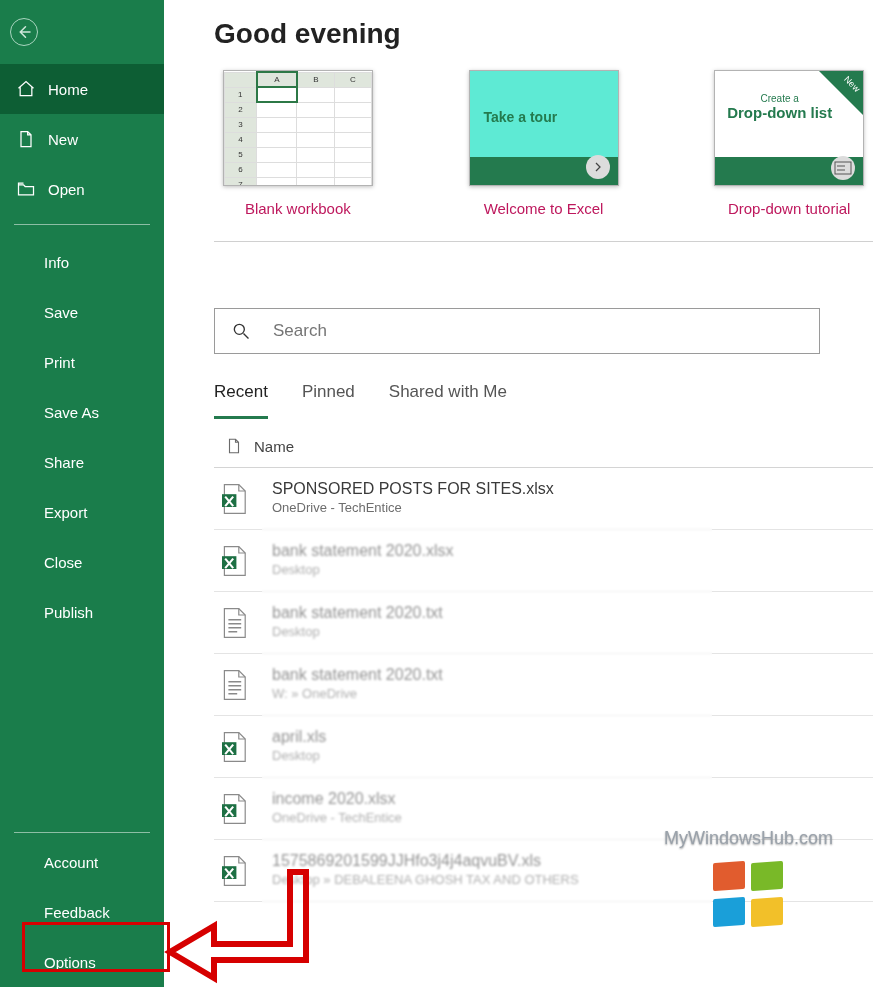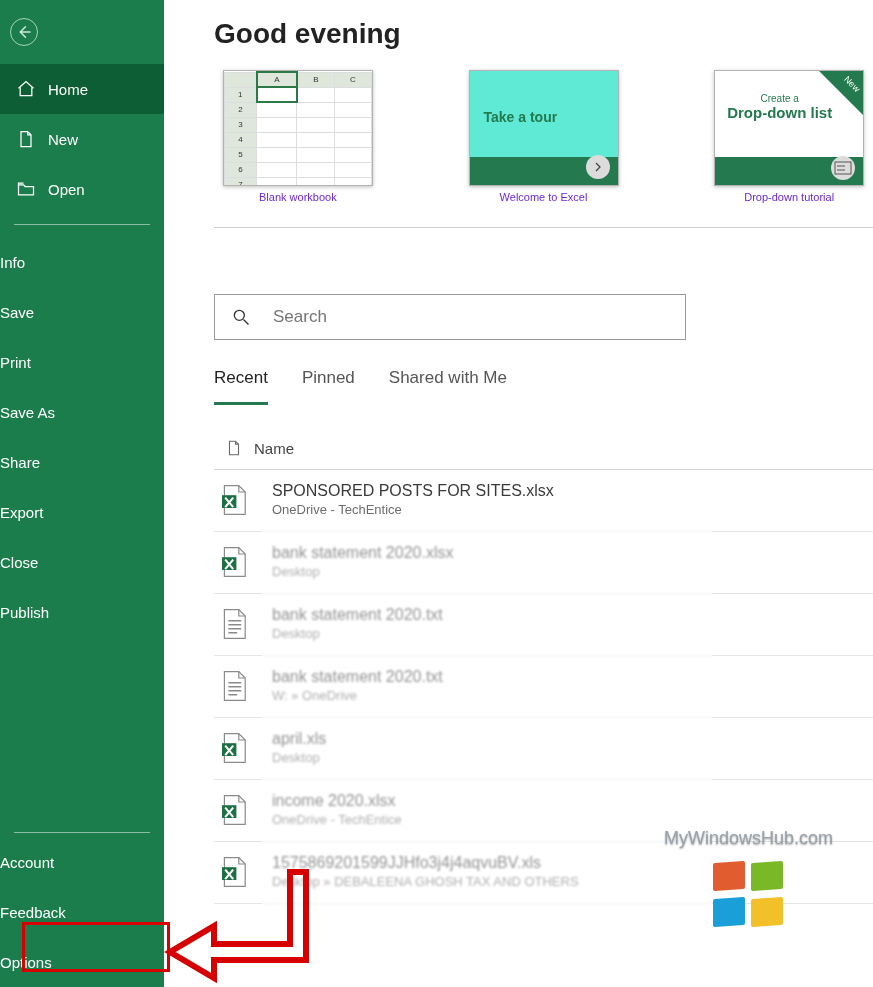"Blank workbook" .tpl-label { color: #6d28d9 -> #be185d; font-size: 11px -> 15px; margin-top: 5px -> 14px }
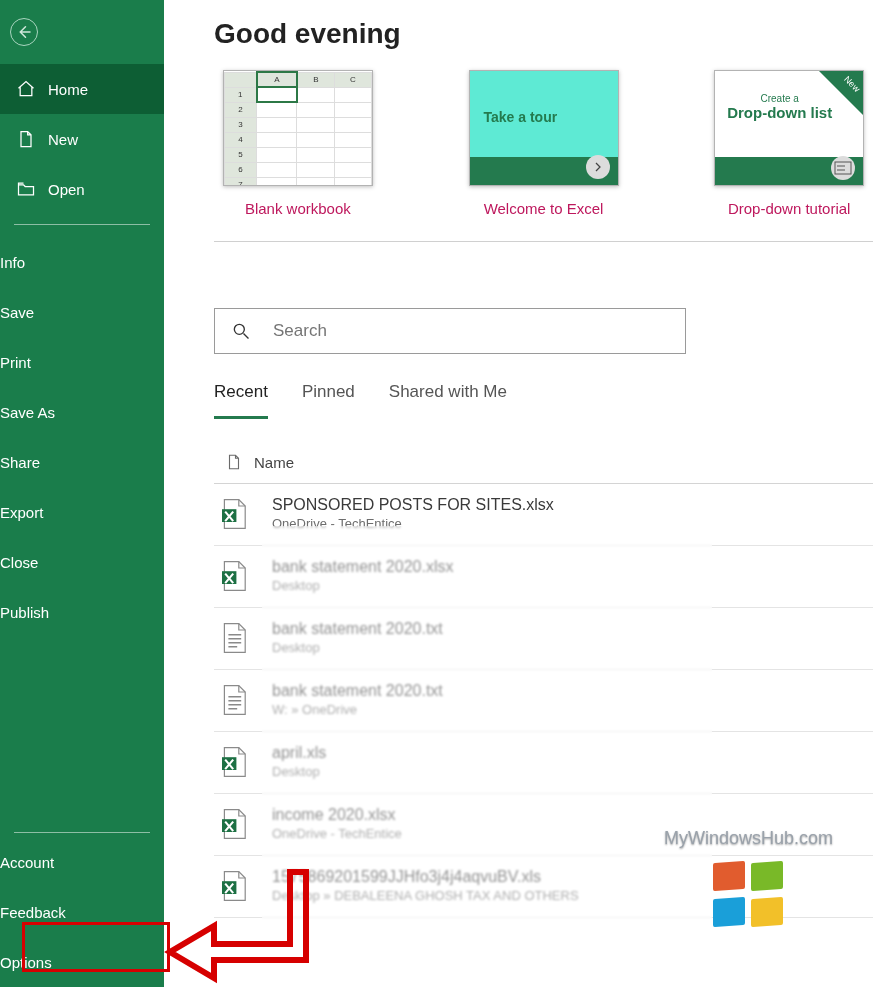"Info" .menu-item { padding-left: none -> 44px }
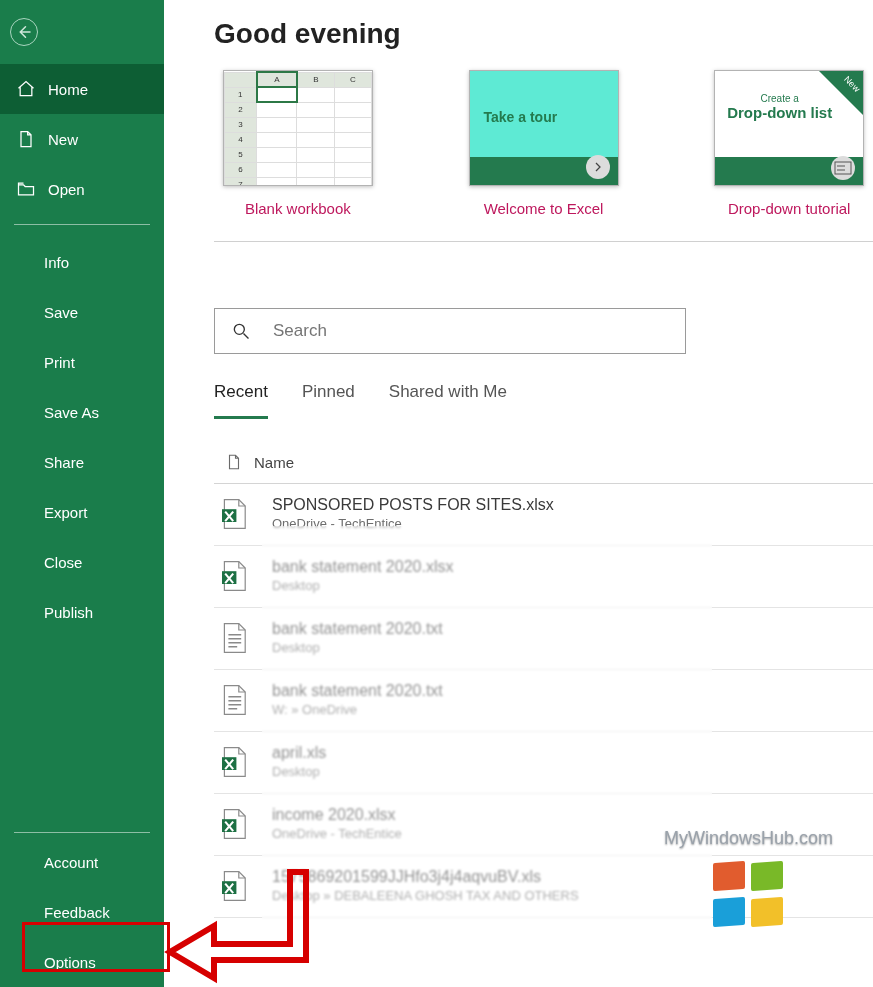"Search" .search-box { width: 472px -> 606px }
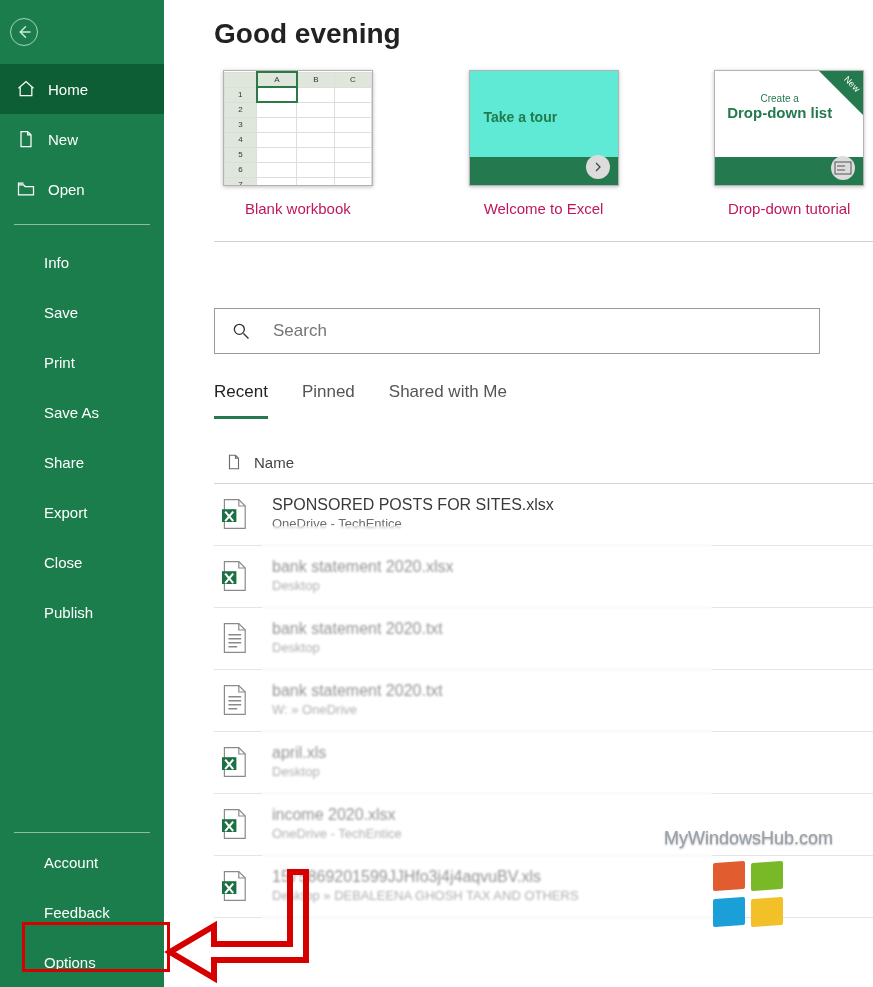"Name" .list-header { margin-top: 32px -> 16px }
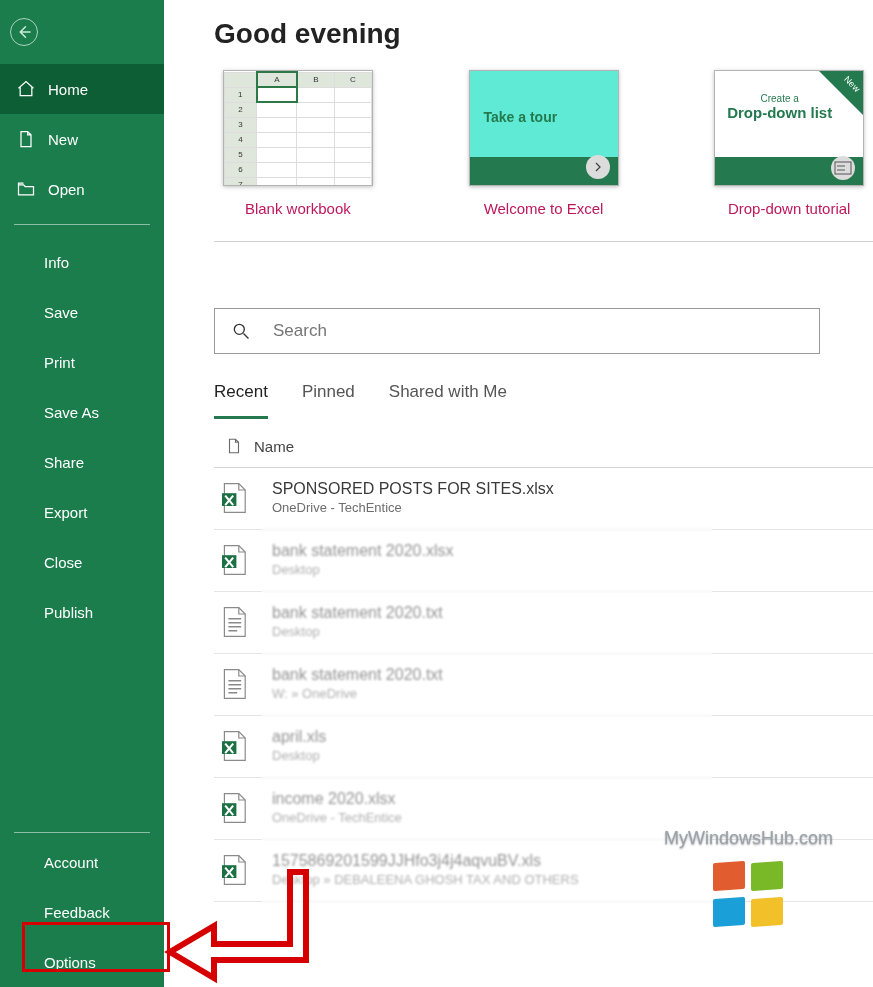"SPONSORED POSTS FOR SITES.xlsx" .file-row { align-items: center -> flex-end }
